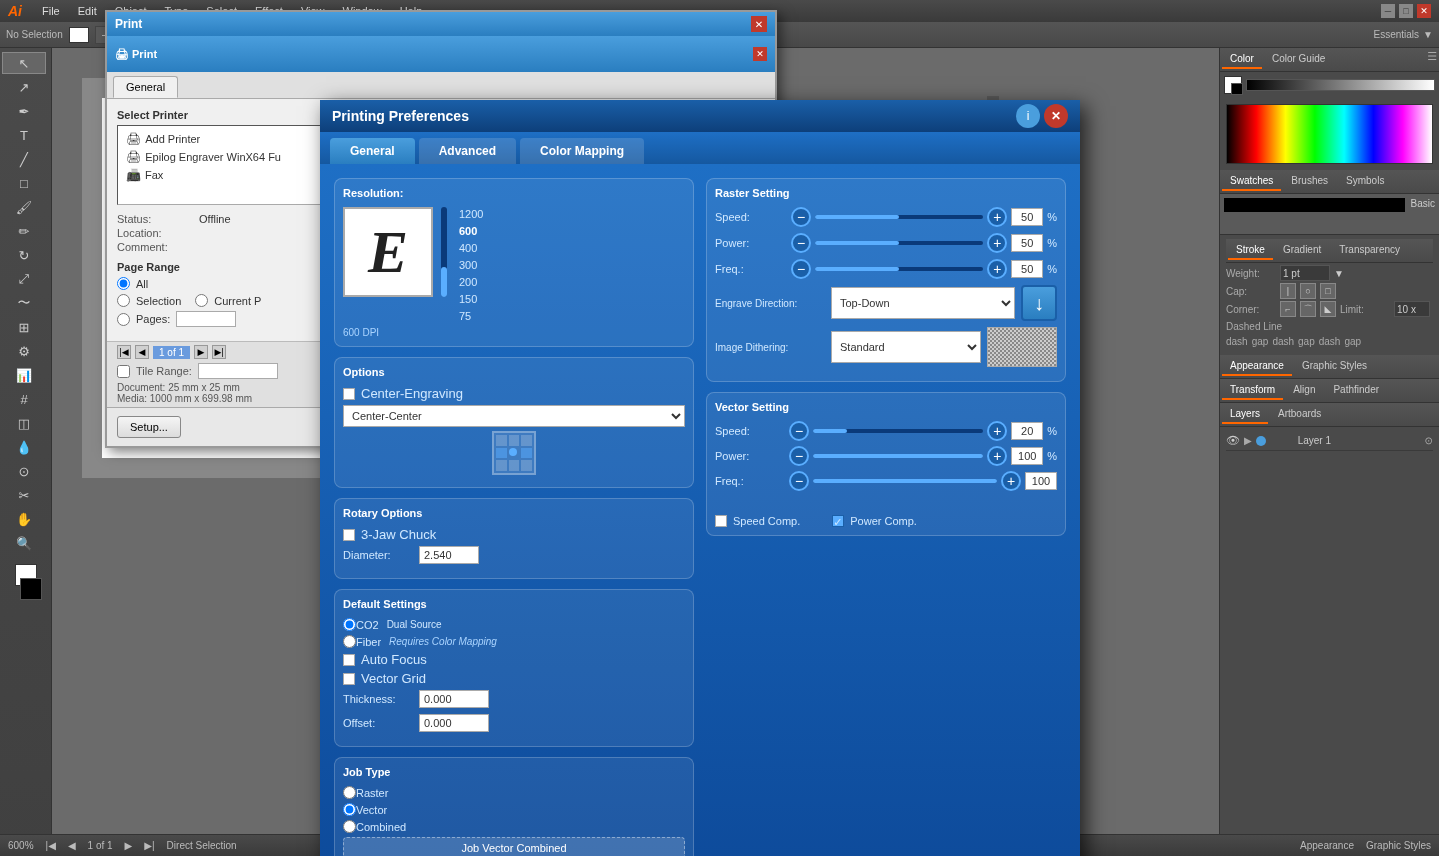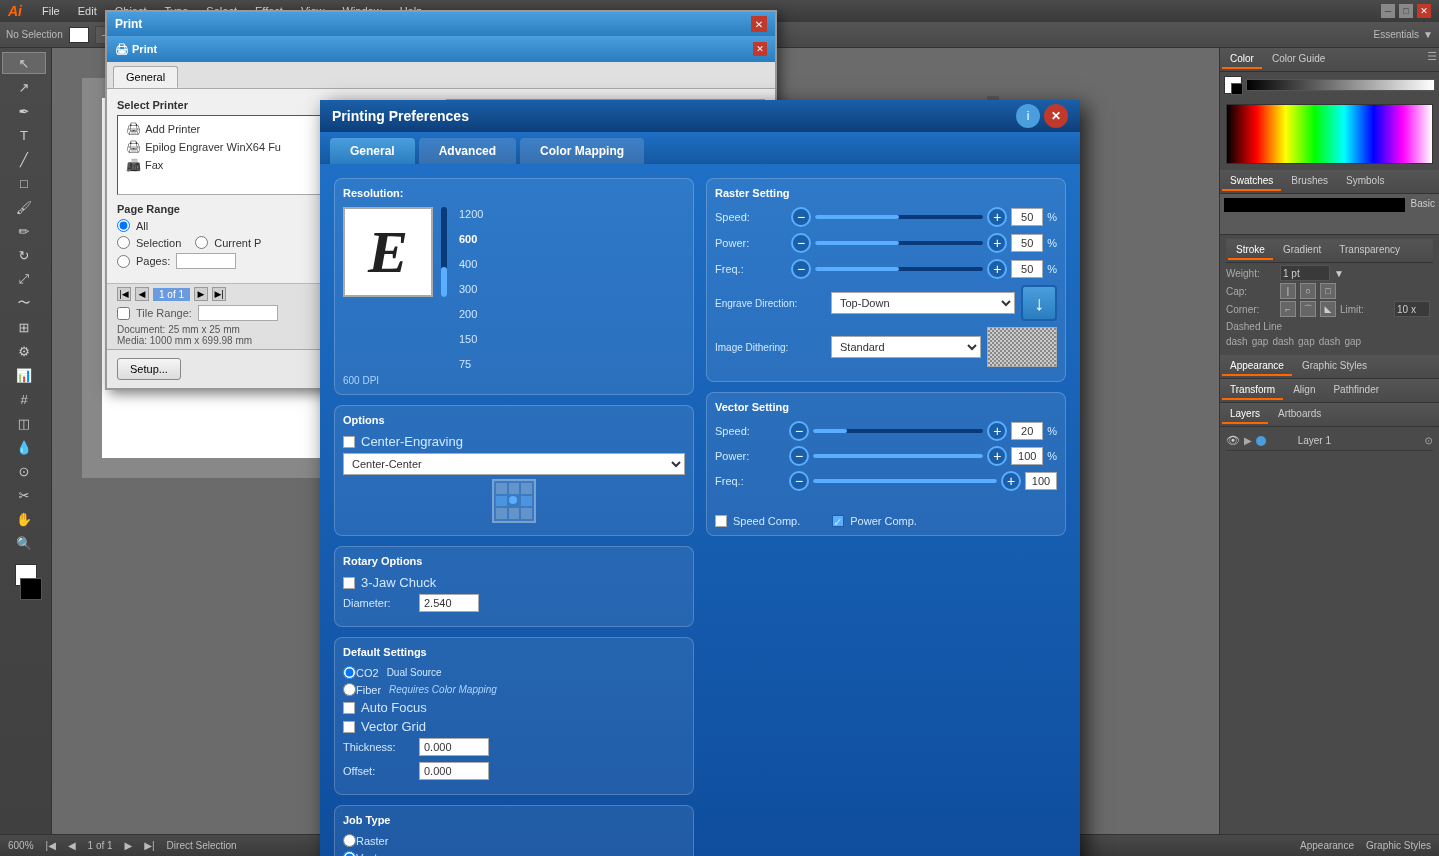"🖨 Print" div { height: 26px -> 36px }
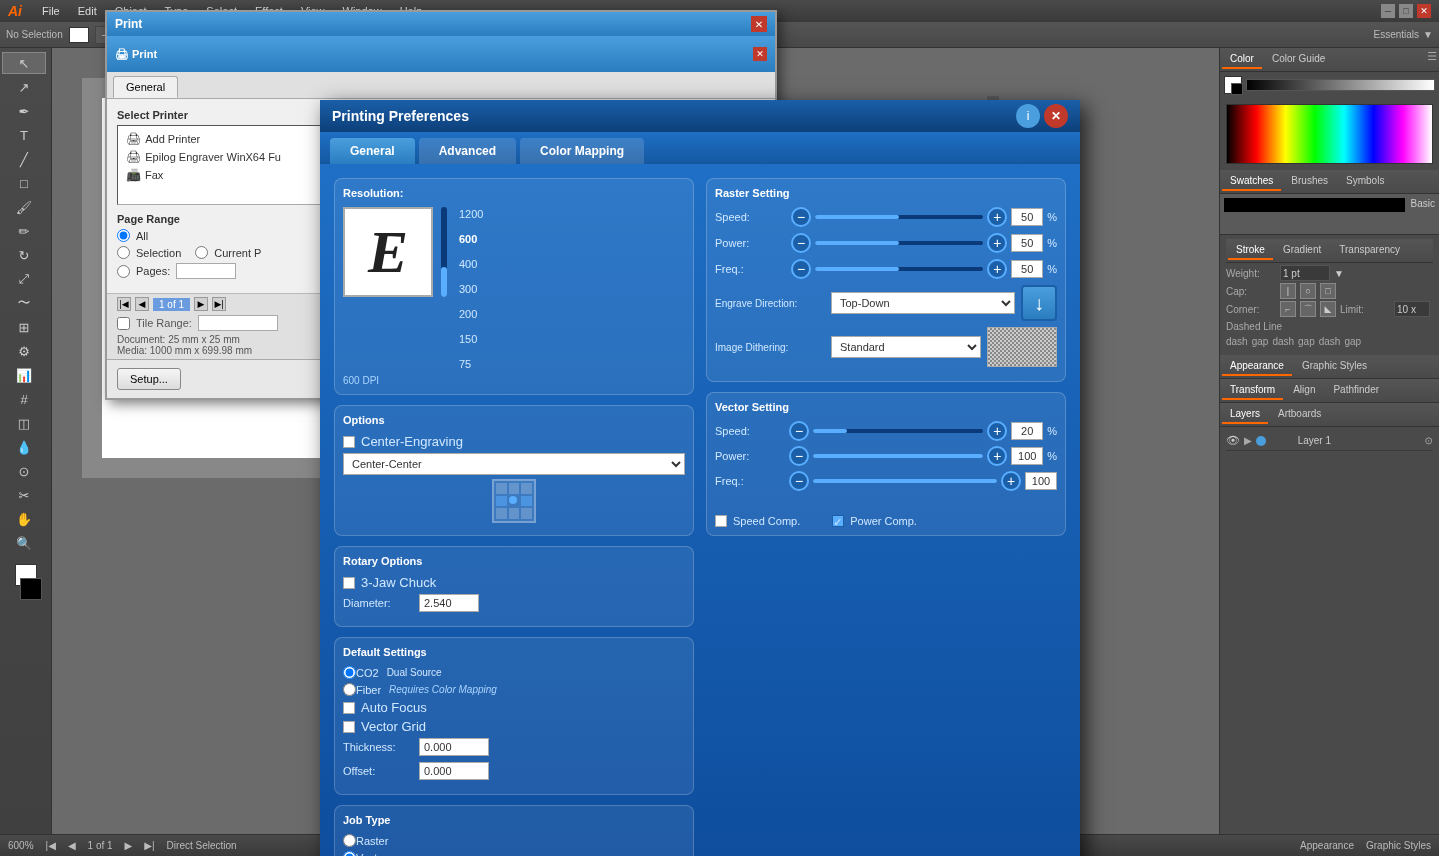"Status:" div.status-grid { html: none -> <div> <span>Status:</span> <span>Offline</span> <span>Location:</span> <span></span> <span>Comment:</span> <span></span> </div> }
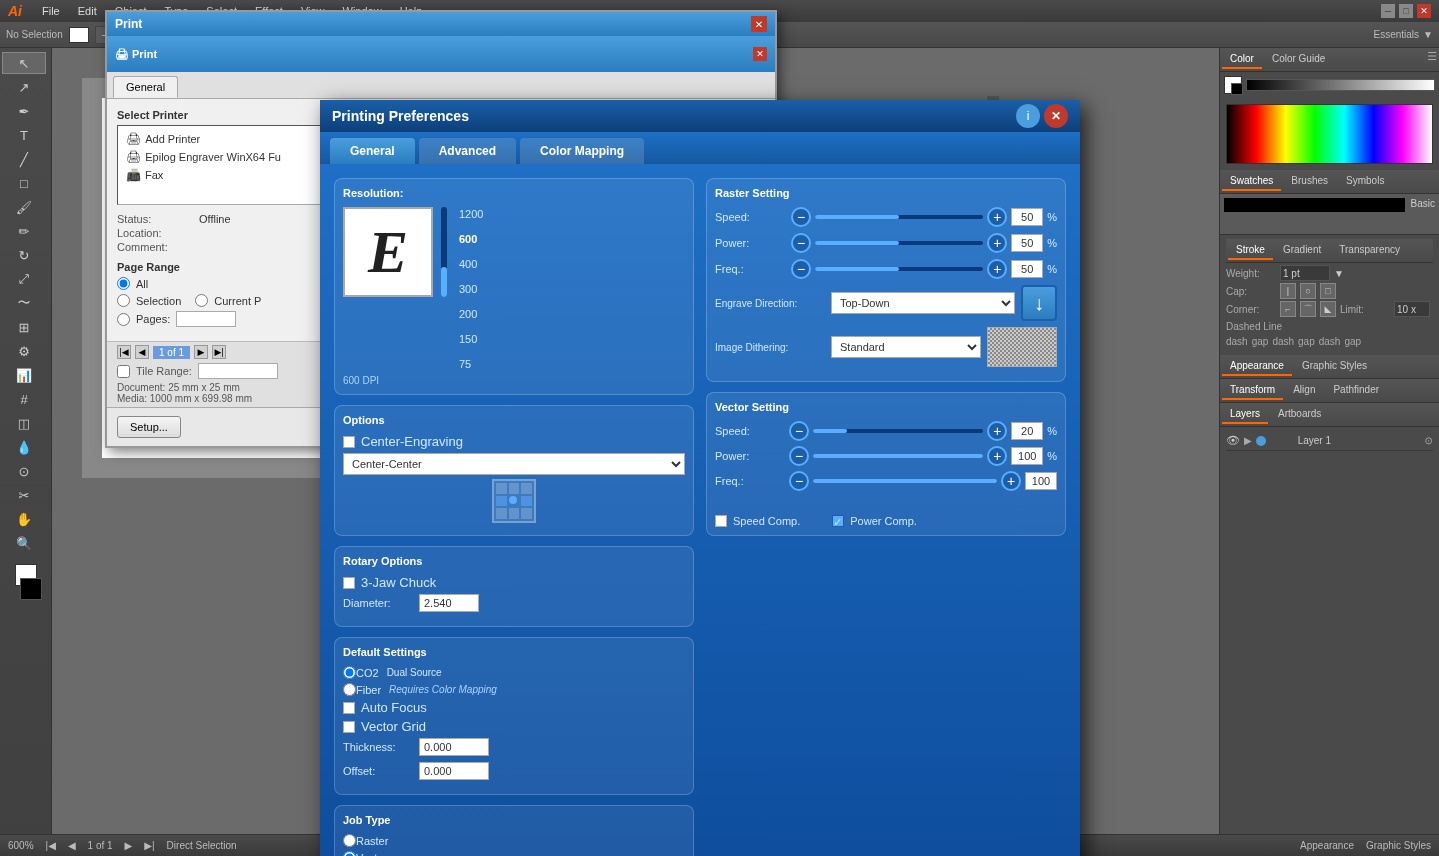"1200" .resolution-list { gap: 11px -> 3px }
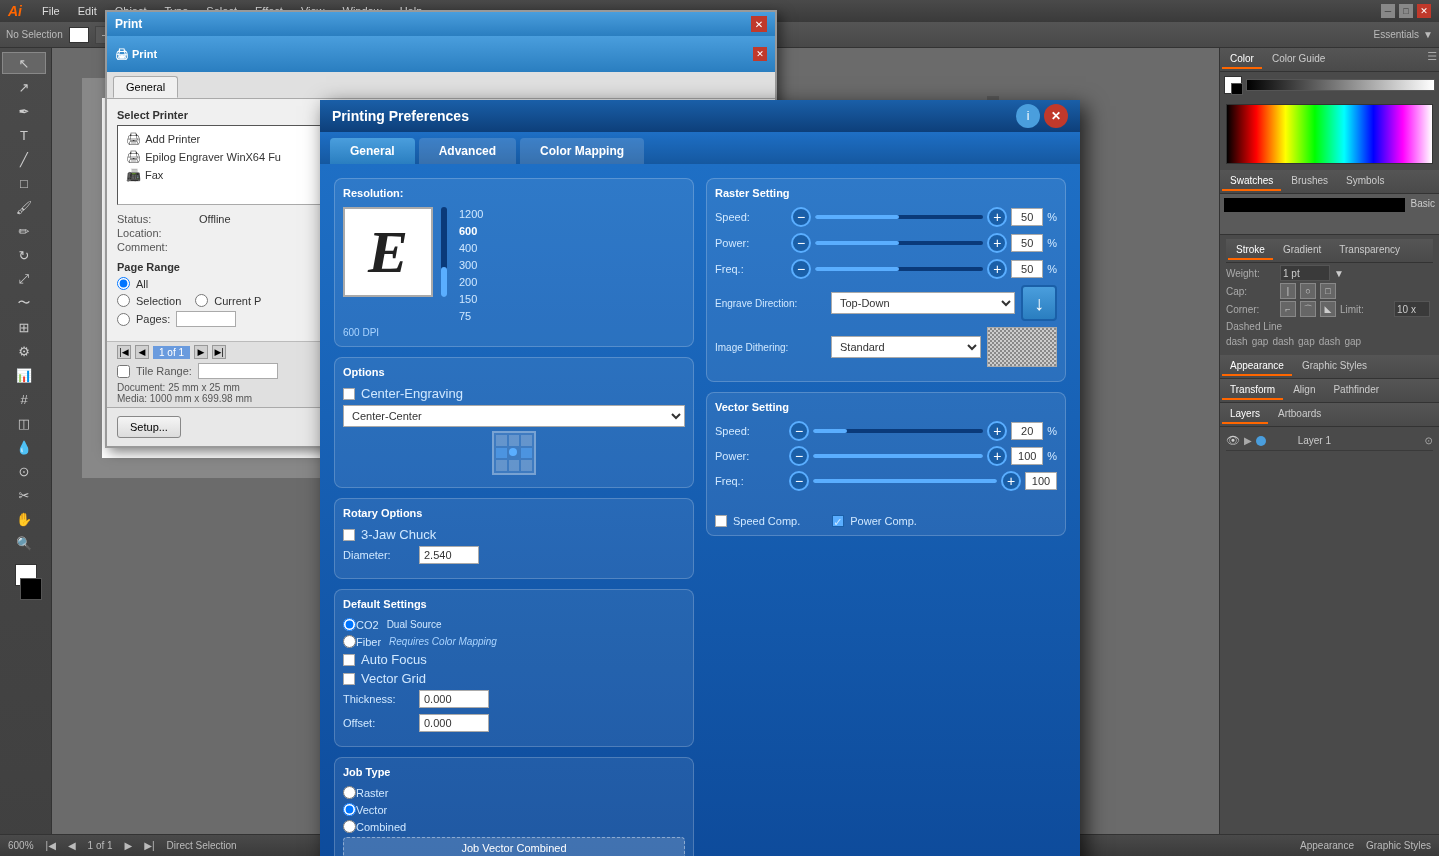"Top-Down" .pref-select { height: 22px -> 32px }
